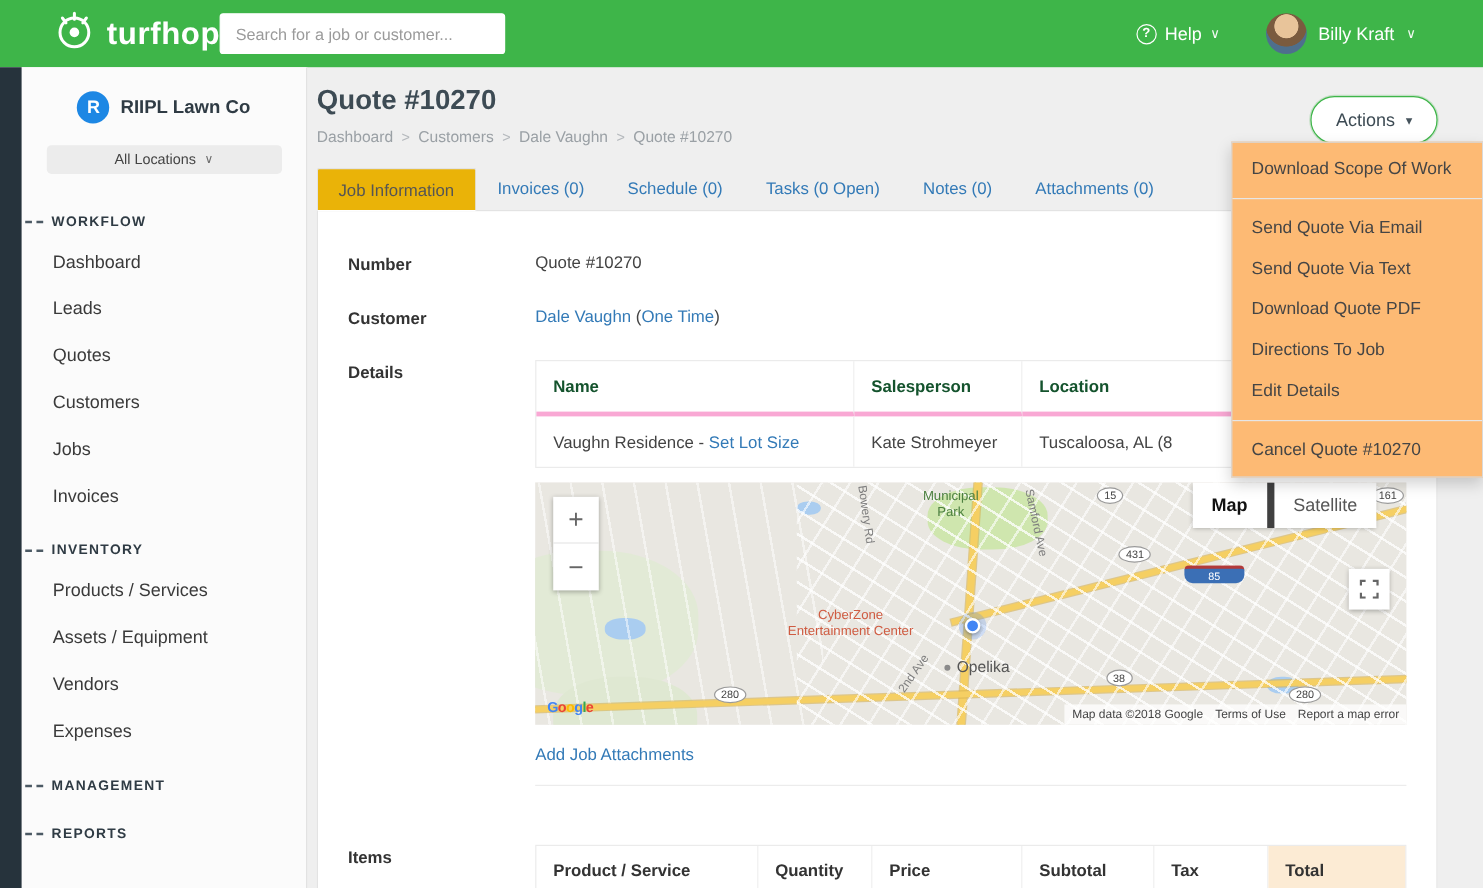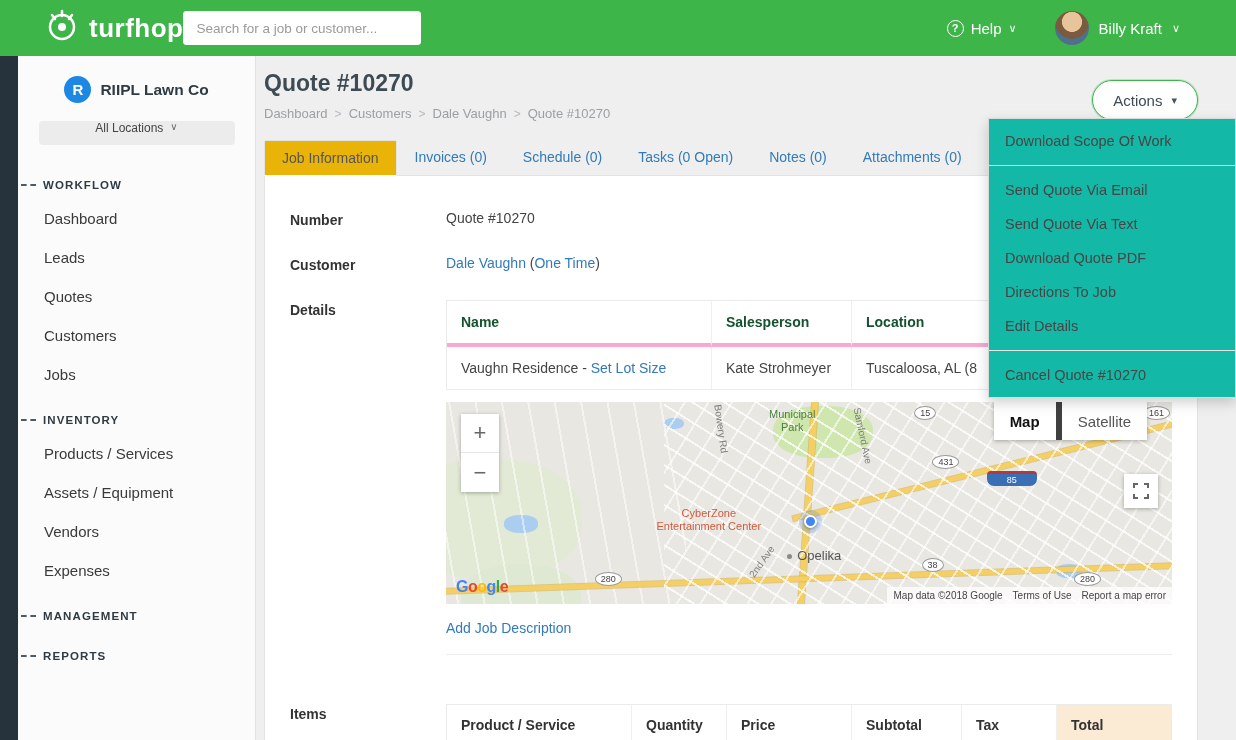"All Locations" .locations-pill { align-items: none -> center }
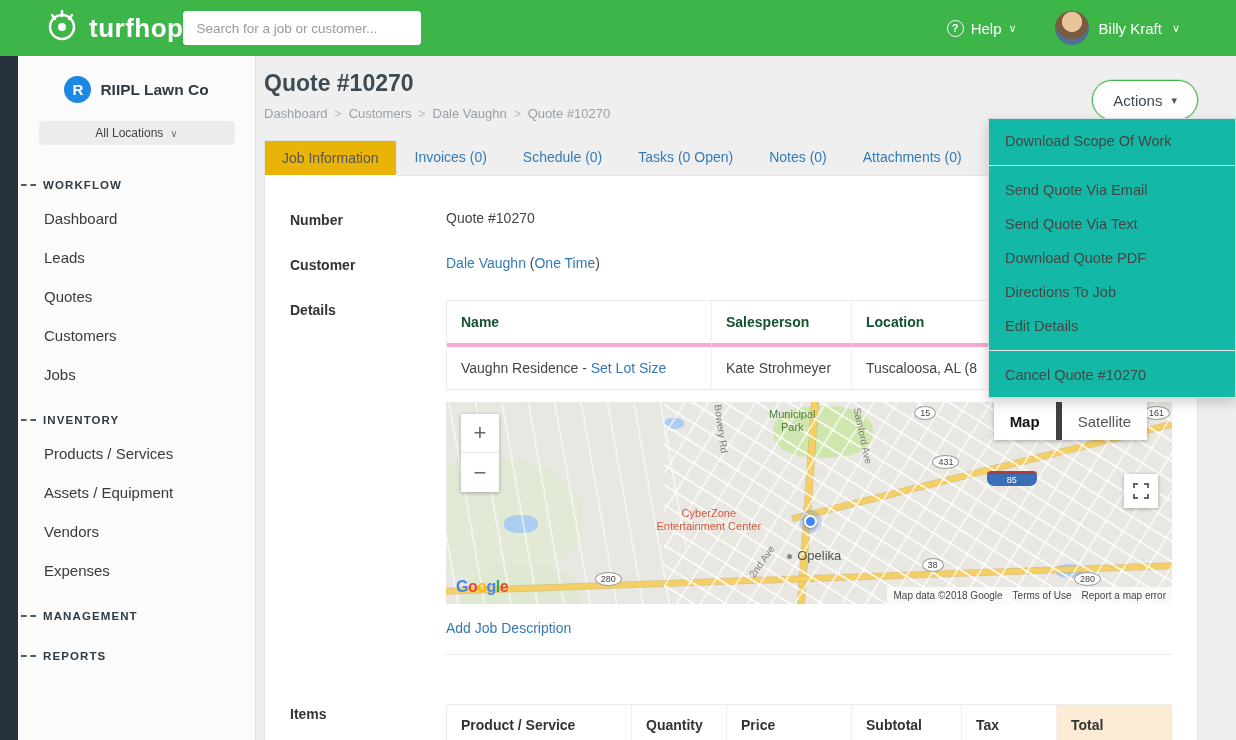"Download Scope Of Work" .dropdown { background: #14b8a6 -> #fdba74; width: 248px -> 210px }
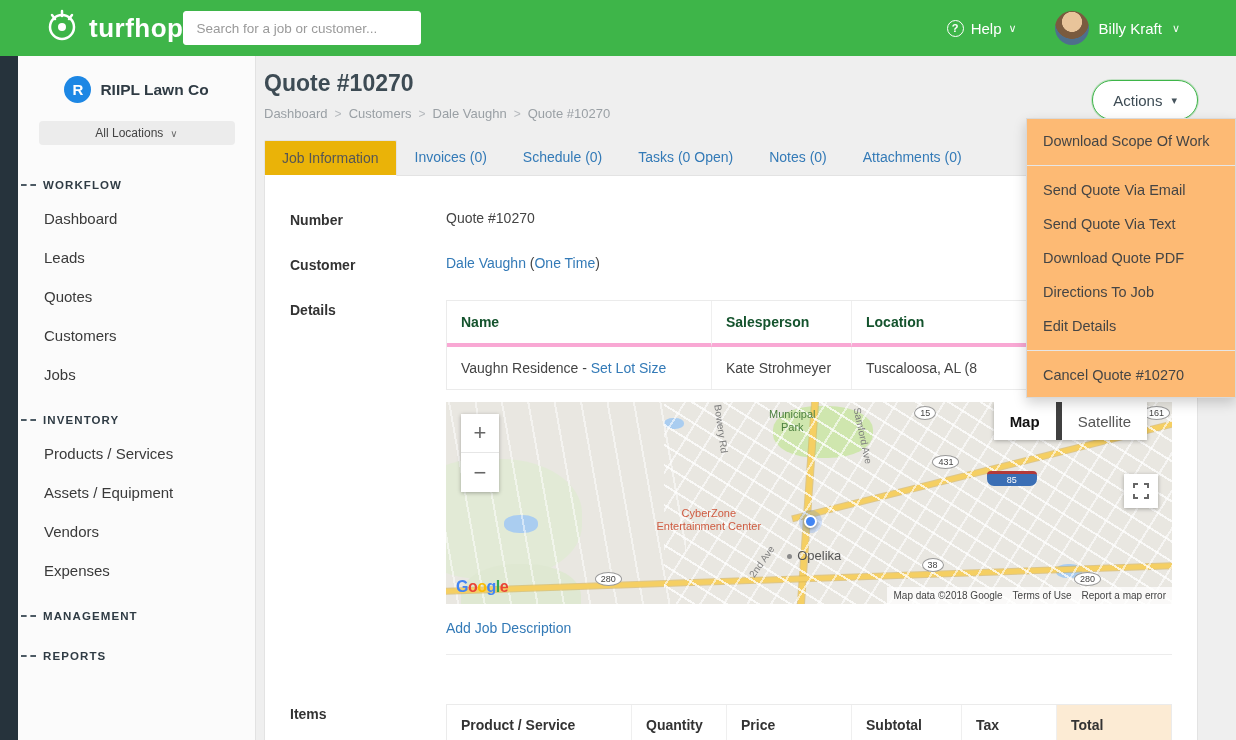"Invoices" div.side-item { html: none -> <div>Invoices</div> }
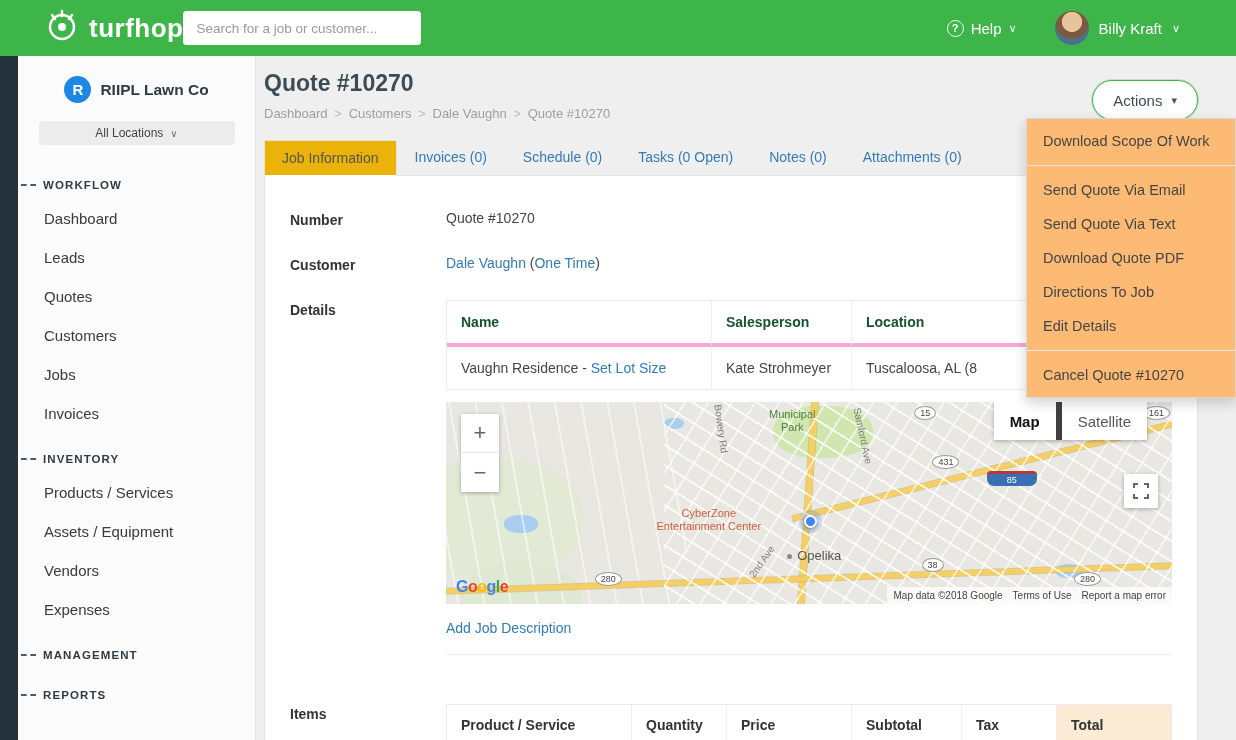"Google" .glogo { font-size: 16px -> 12px }
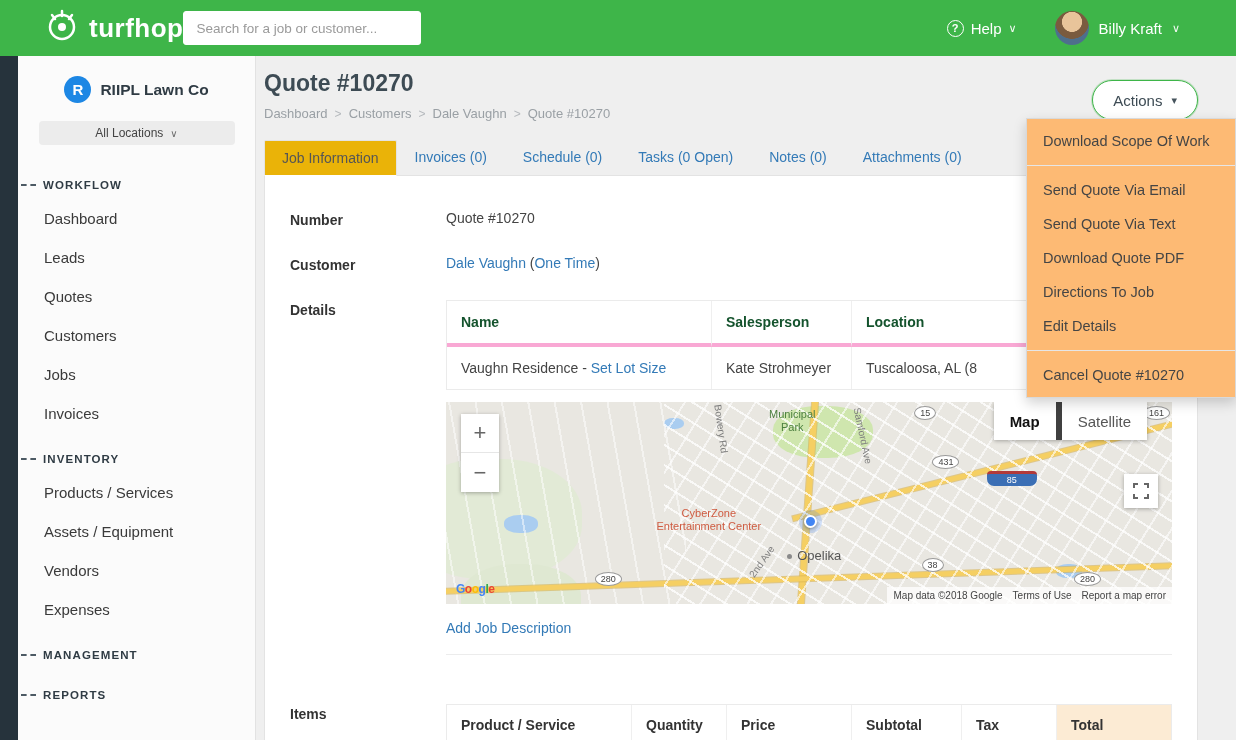"Add Job Description" span.blue-link { text: Description -> Attachments }
